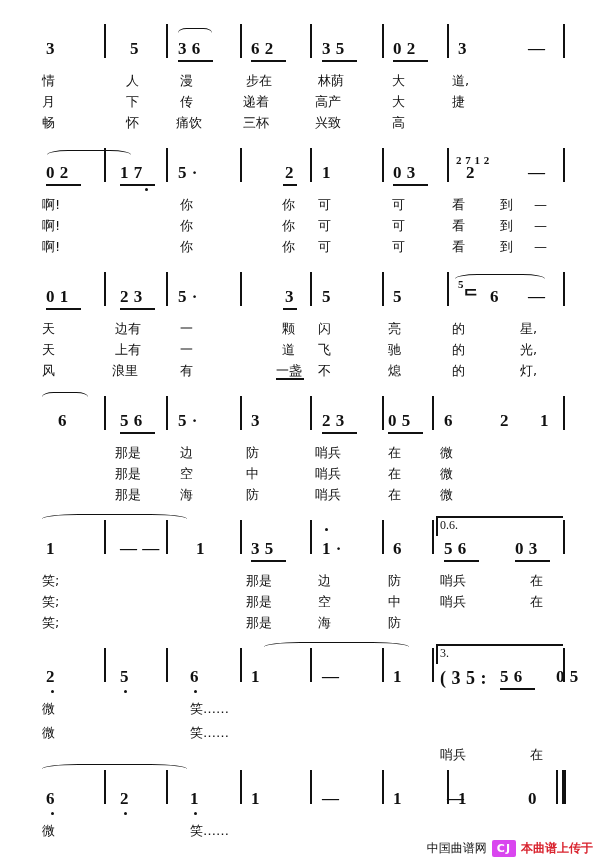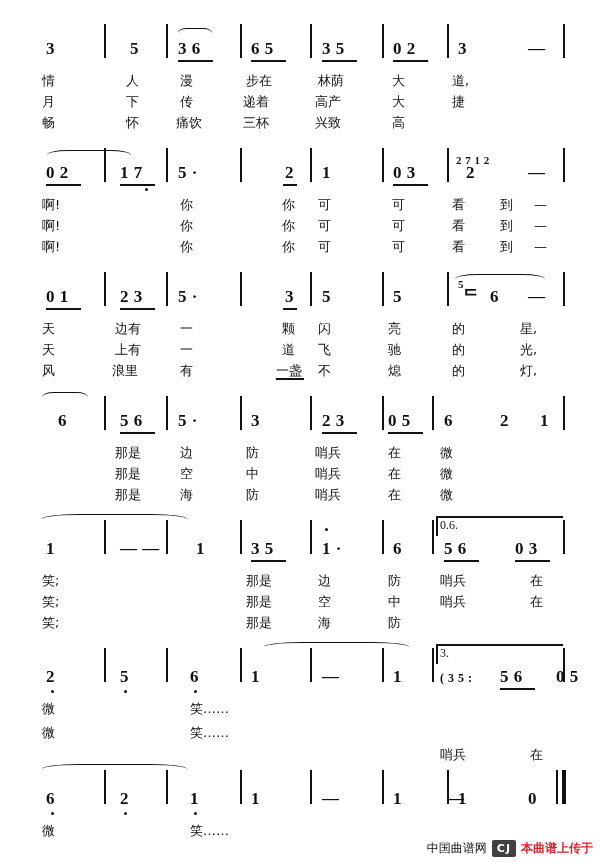"6 5" div.num { text: 5 -> 2 }
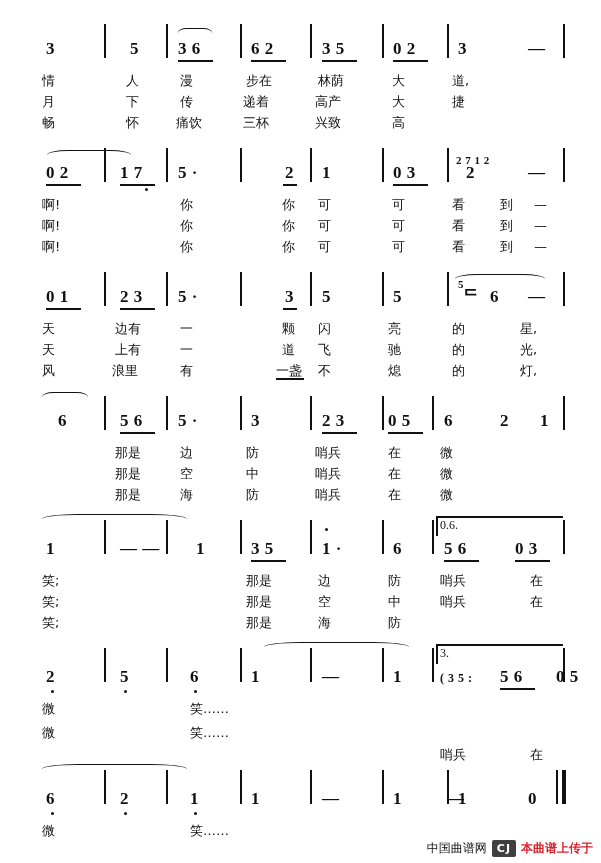"( 3 5 :" .grace { font-size: 12px -> 18px }
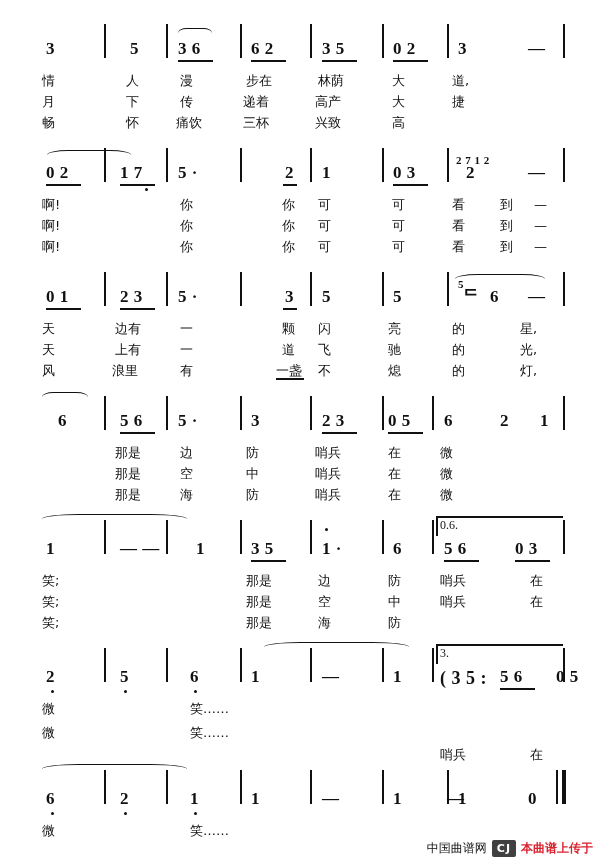"CJ" .logo { background: #404040 -> #d946ef }
